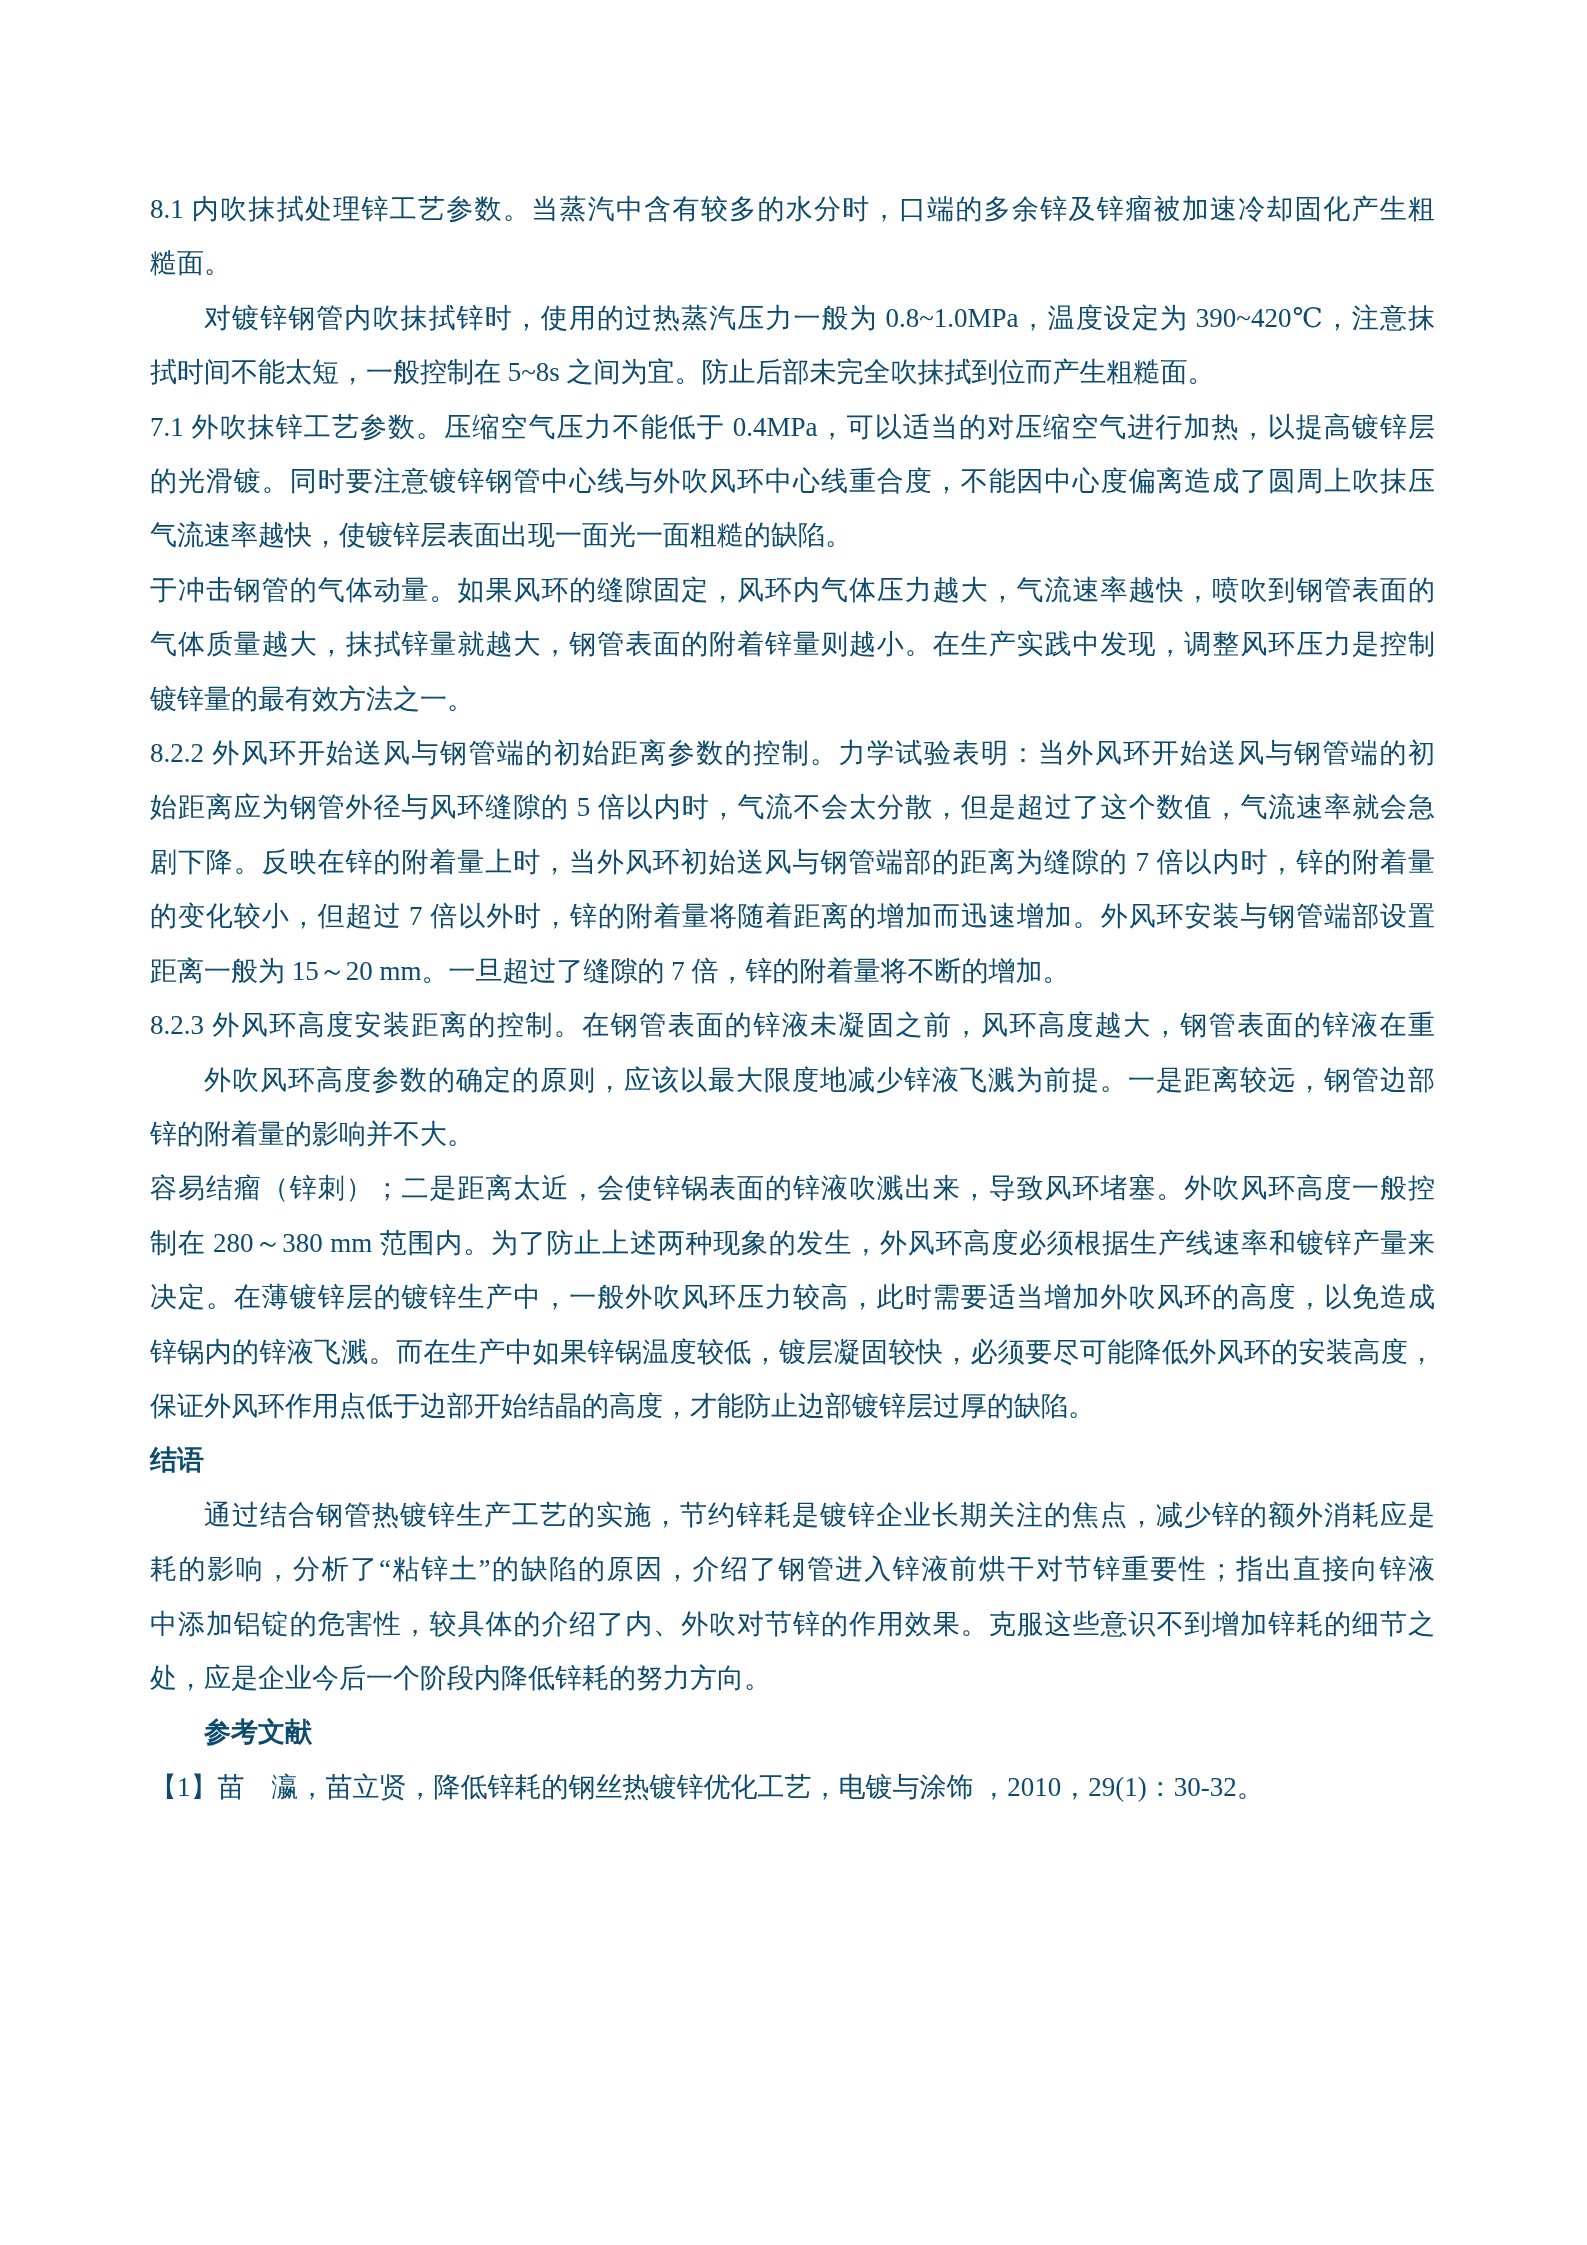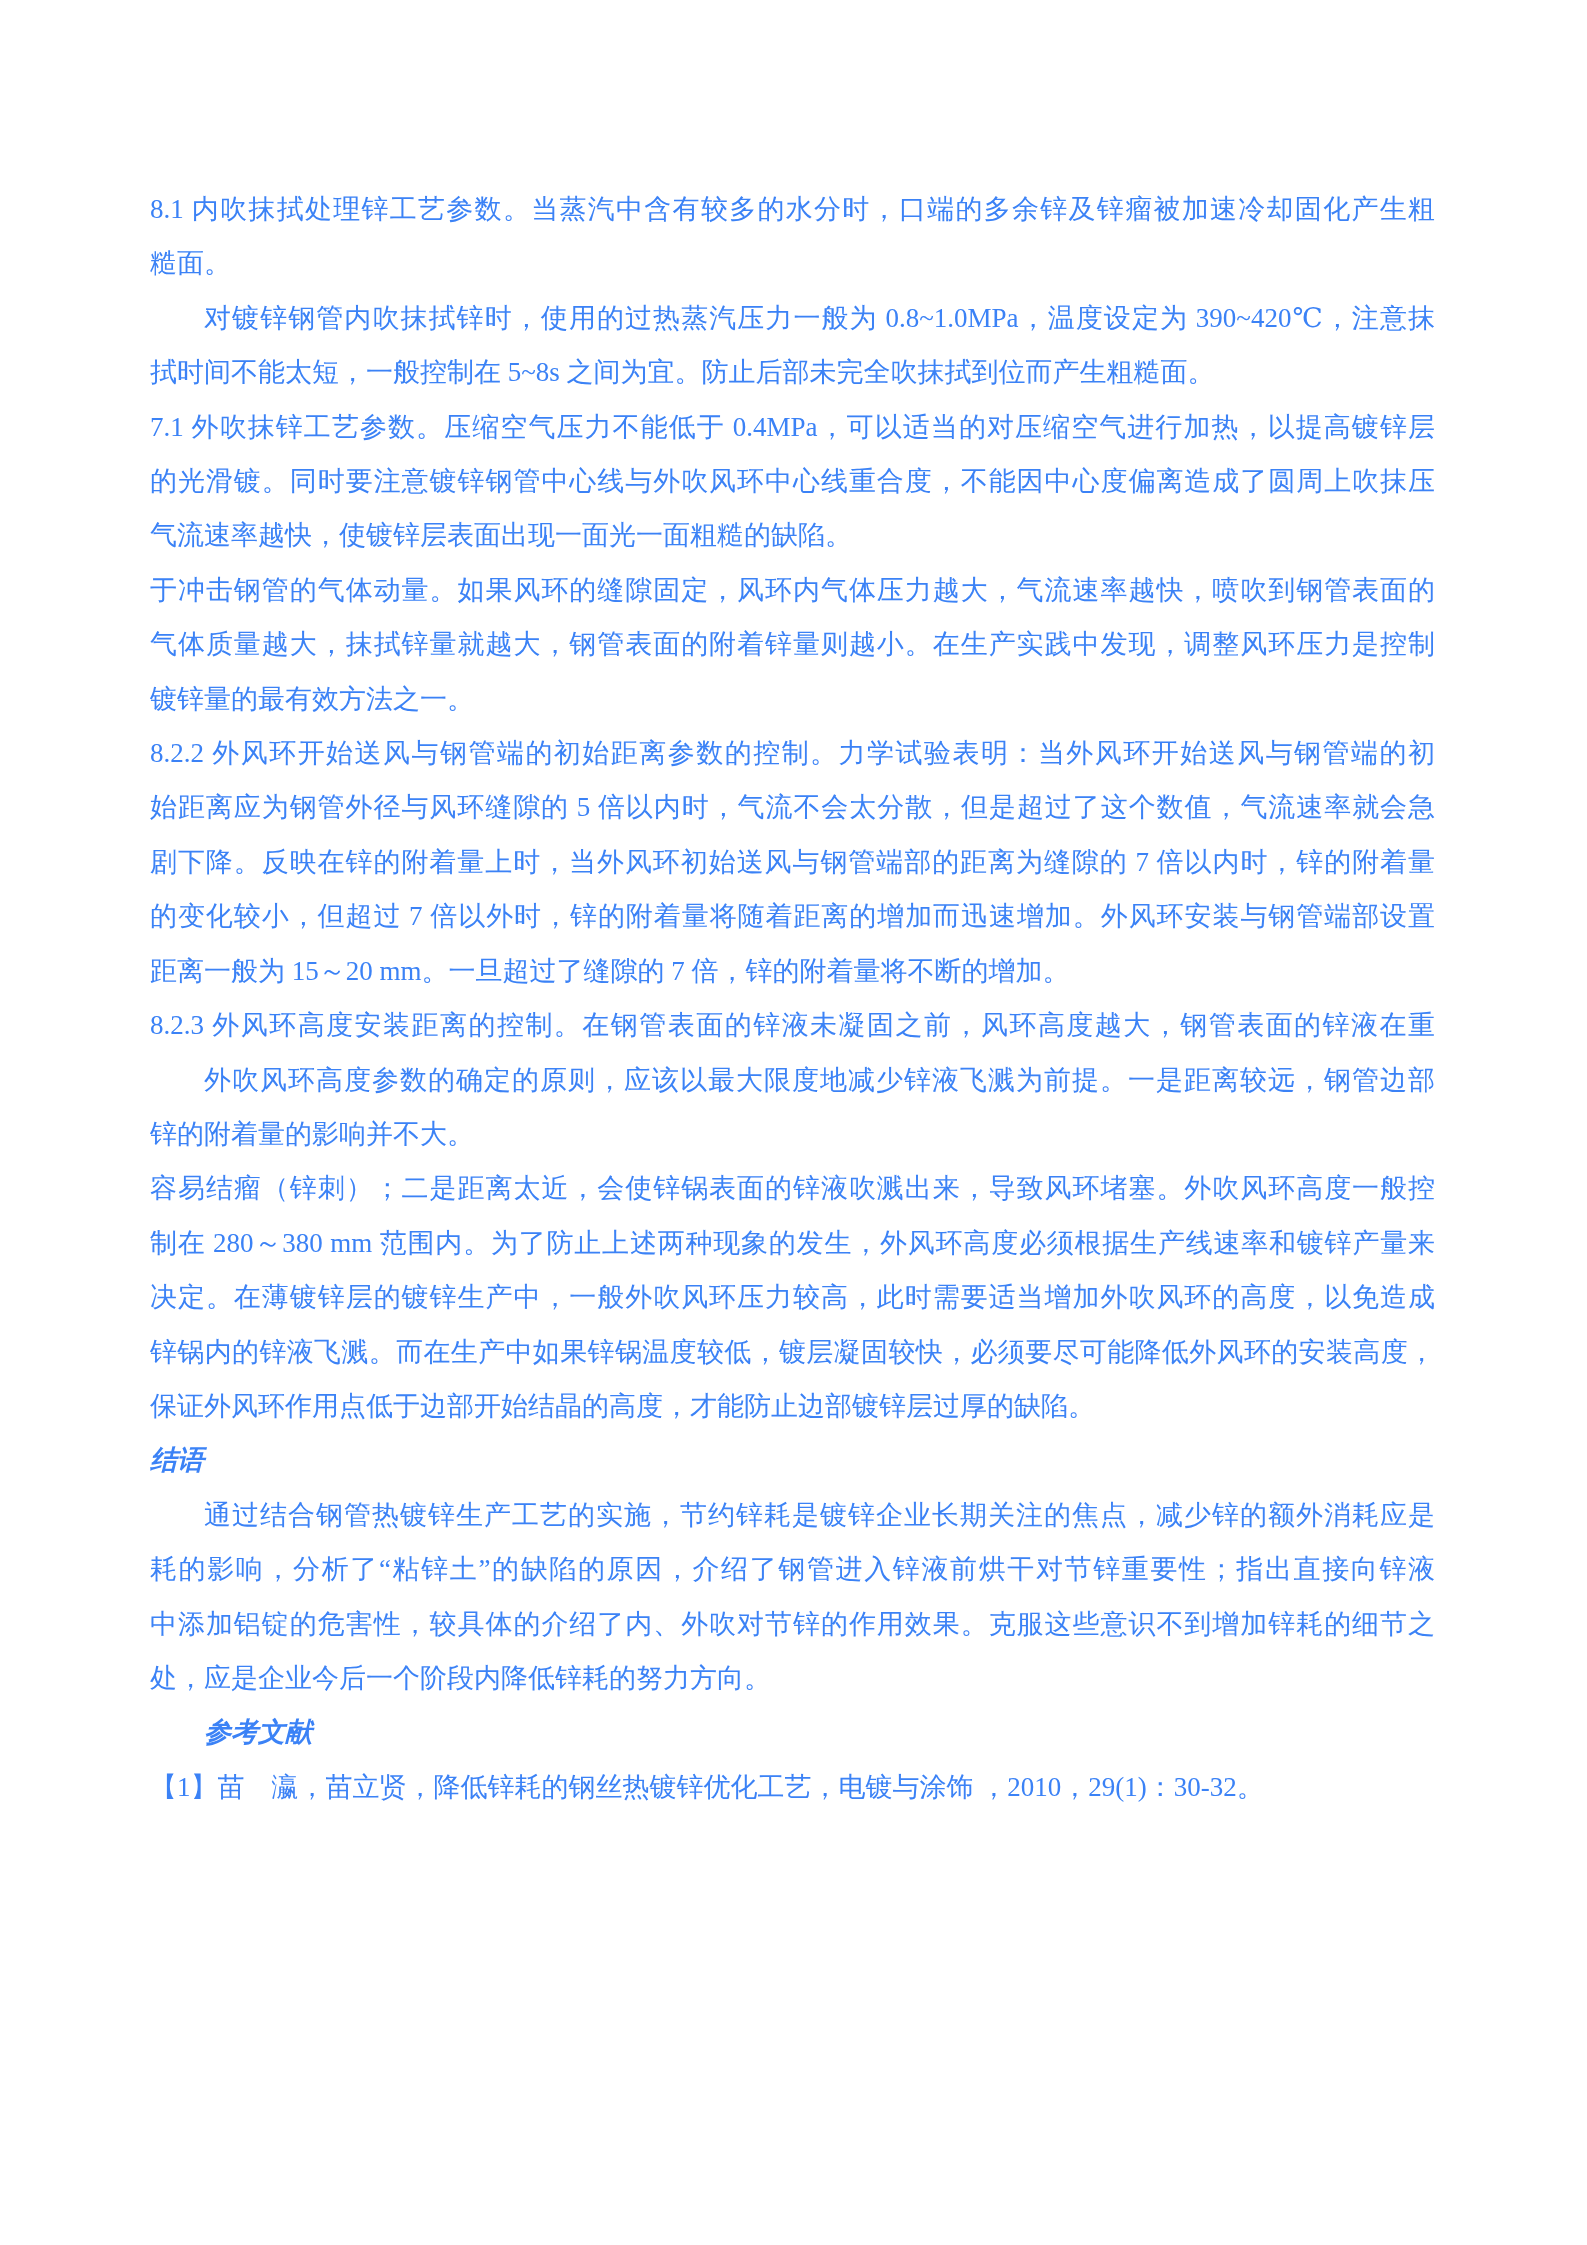"8.1" .content { color: #3b82f6 -> #0c4a6e }
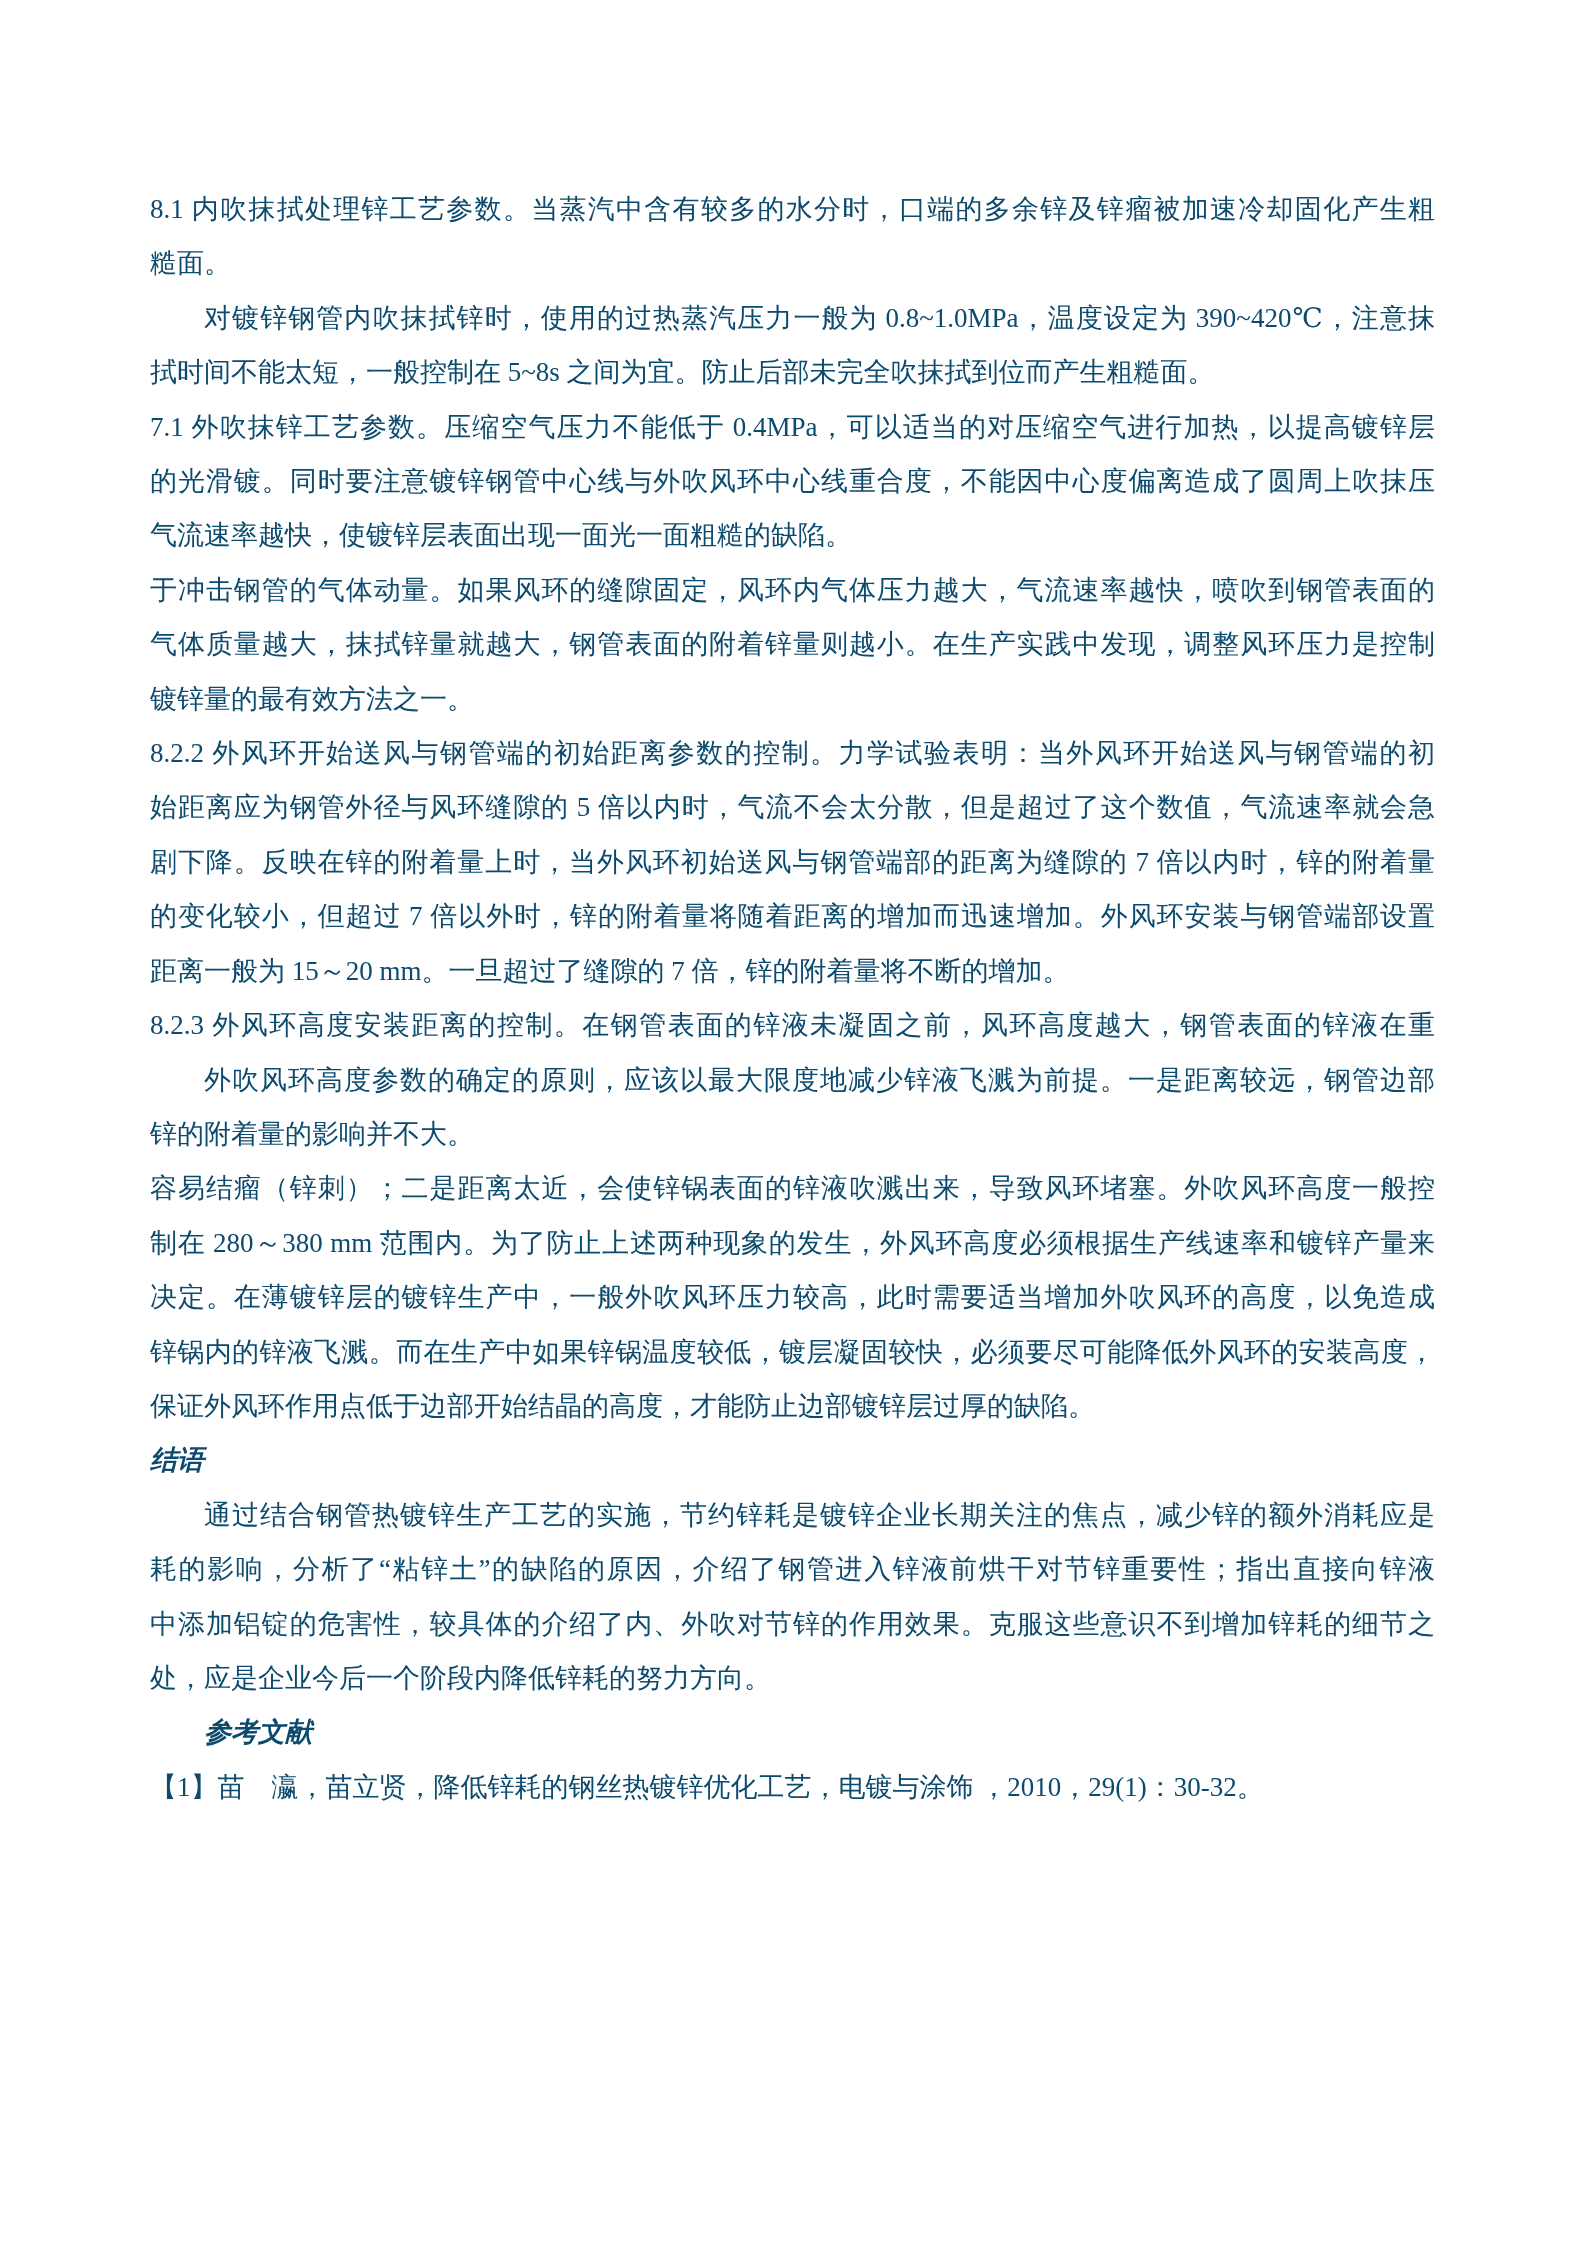"结语" .bold { font-style: italic -> none }
